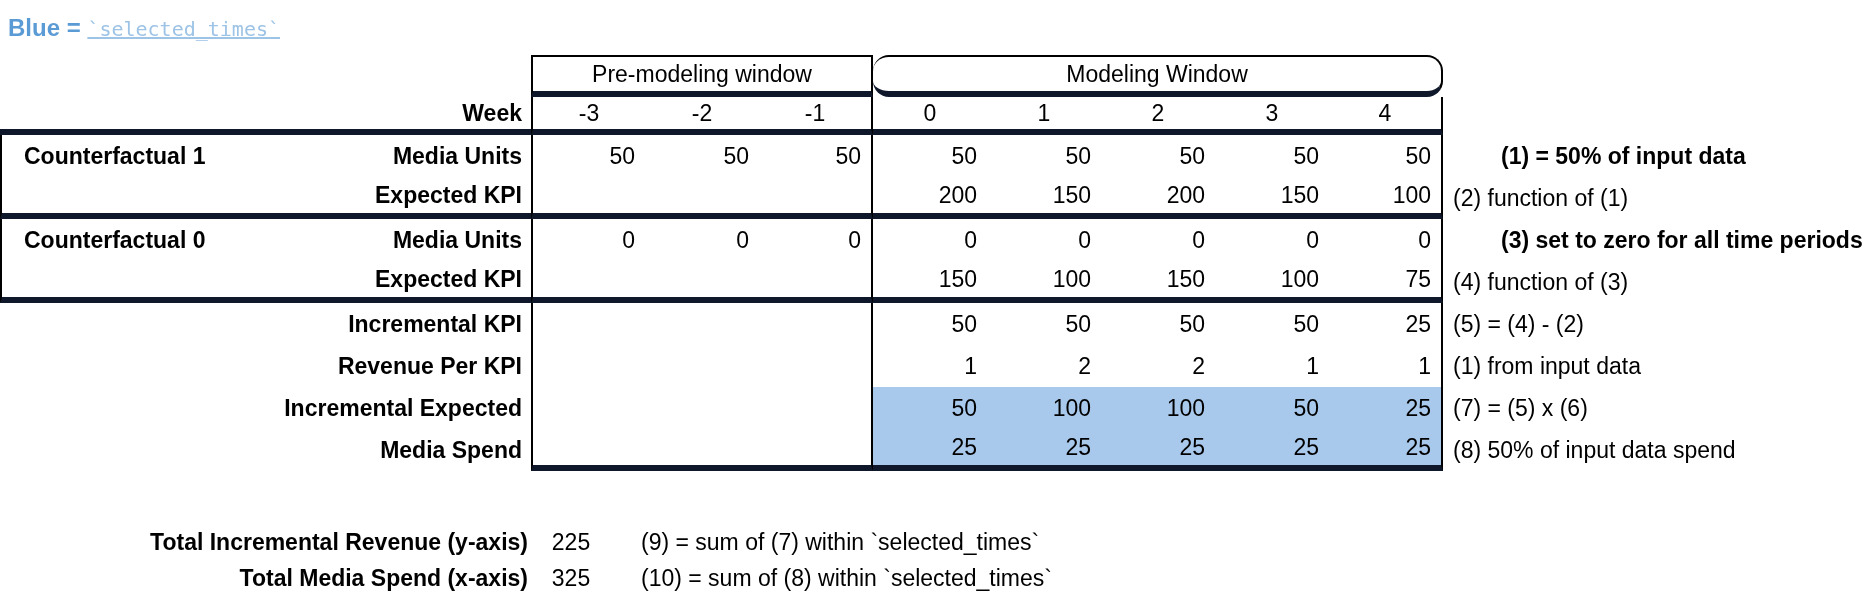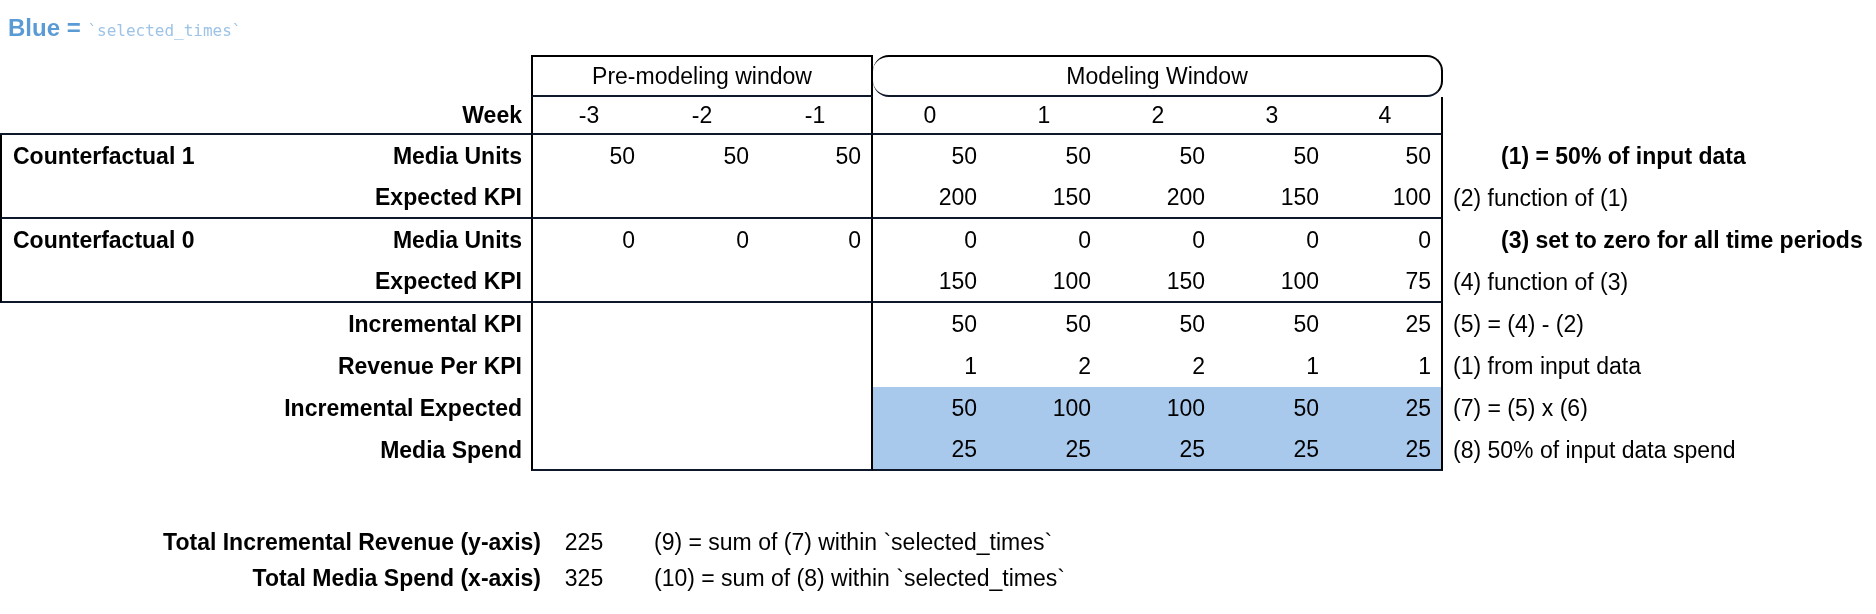"`selected_times`" .legend .lg-code { font-size: 16px -> 20px; text-decoration: none -> underline }
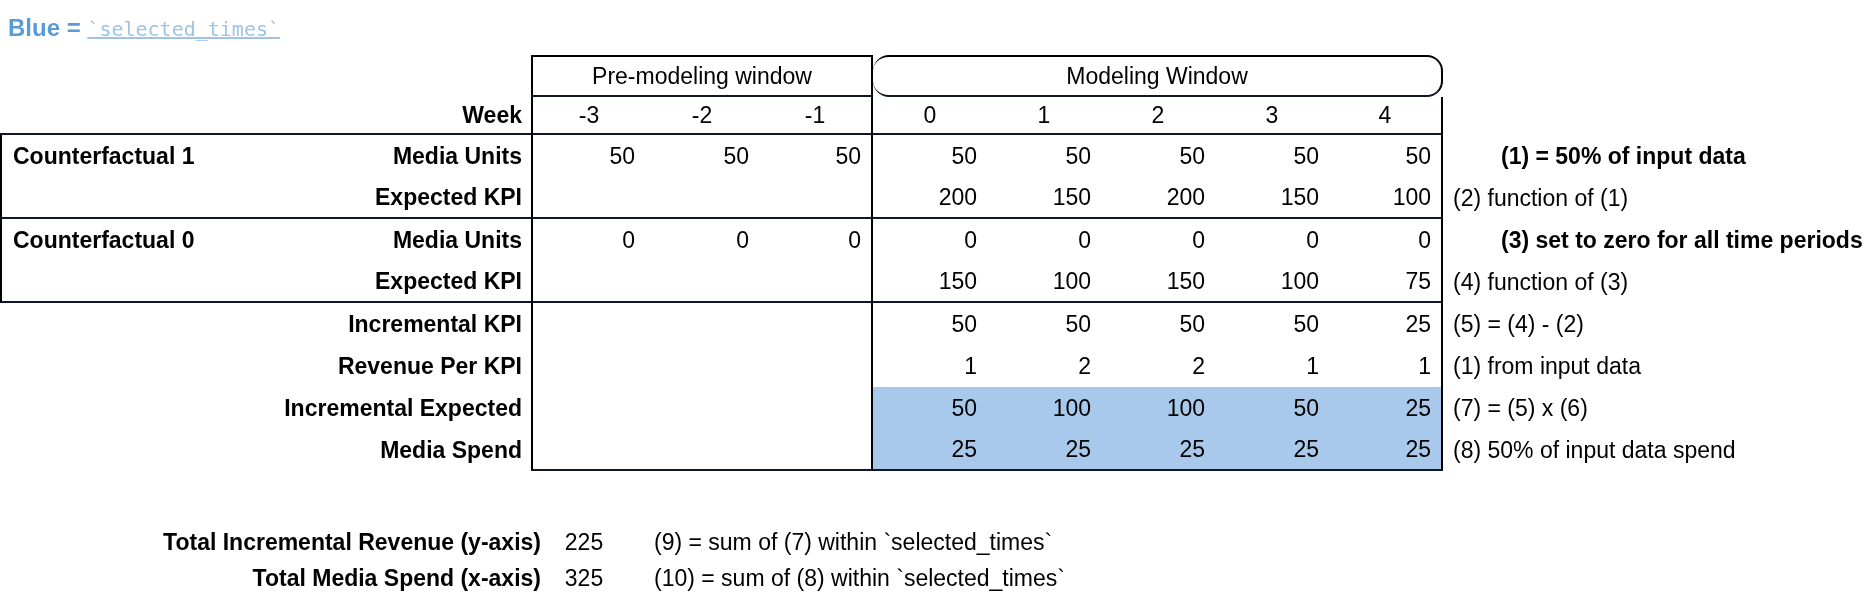"Pre-modeling window" .bb { border-bottom: 2px solid #0f172a -> 6px solid #0f172a }
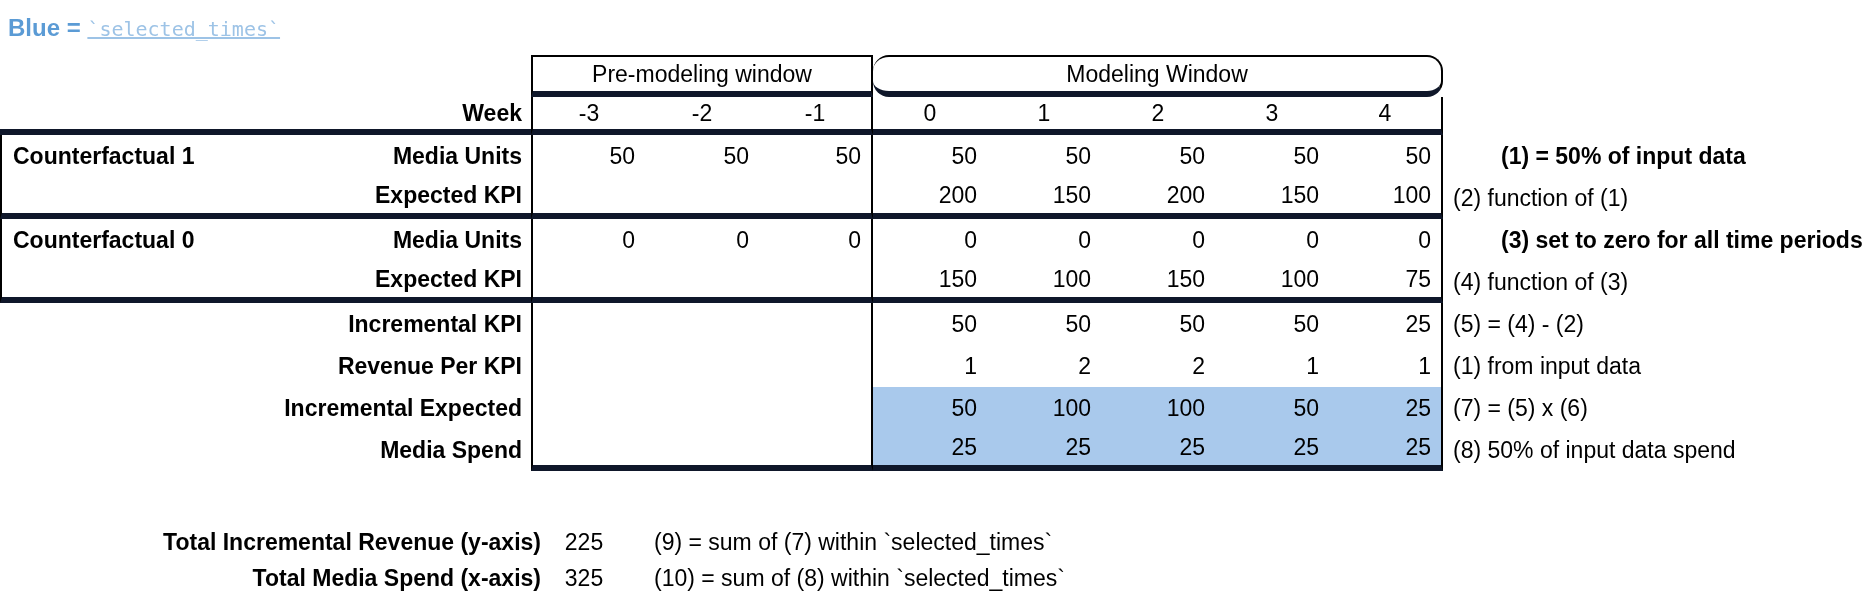"Counterfactual 1" .grp { padding: 0 9px 0 11px -> 0 9px 0 22px }
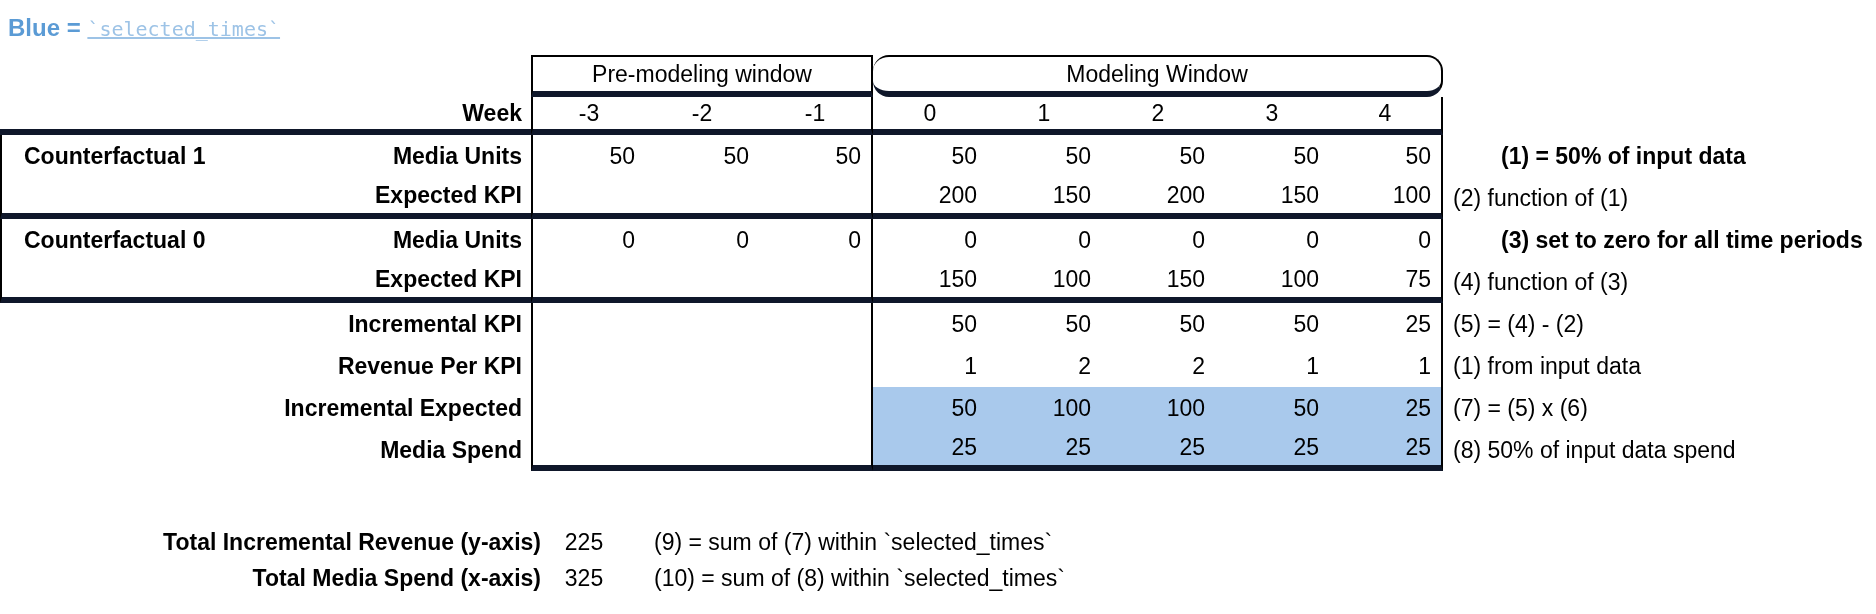"Total Incremental Revenue (y-axis)" .totals { left: 13px -> 0 }
